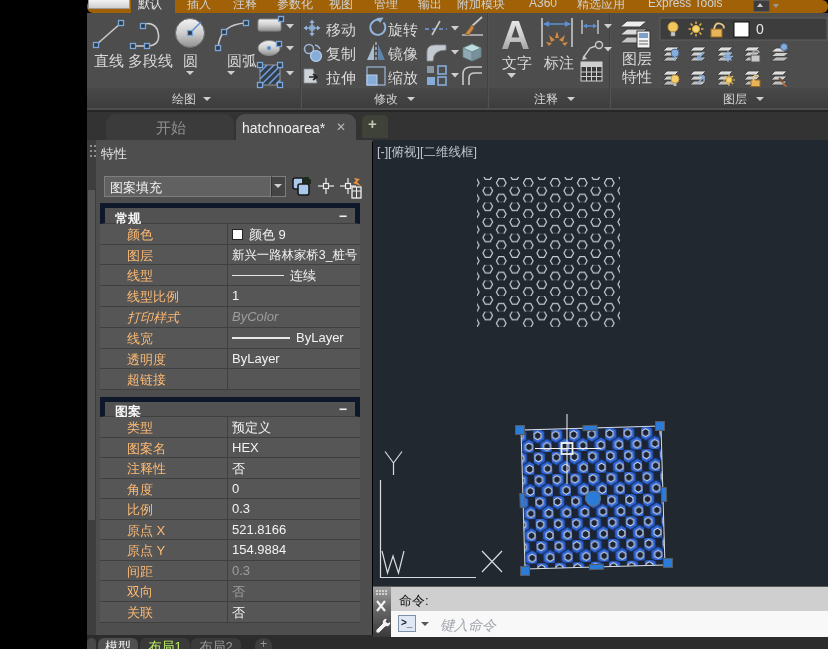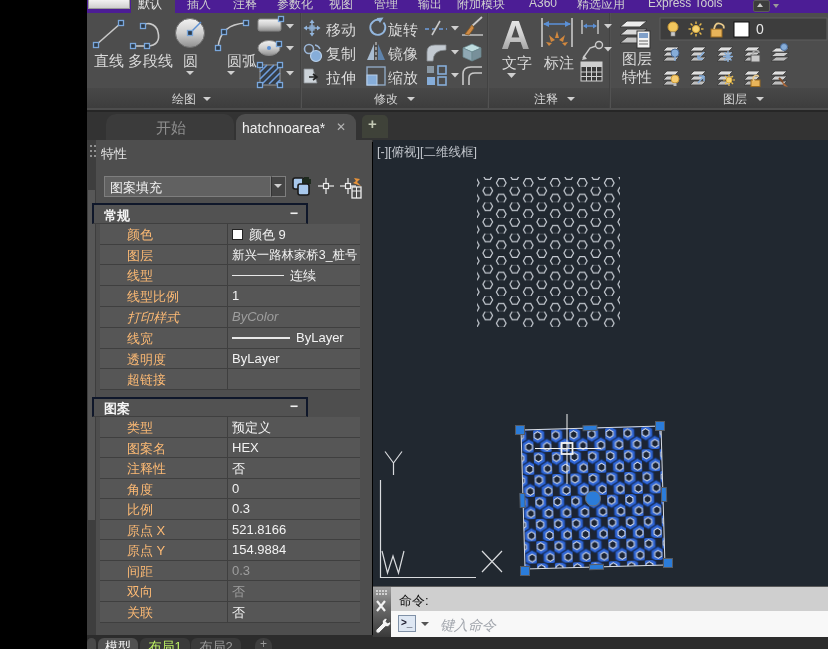"默认" #tabrow { background: #4c1d95 -> #a16207; border-radius: none -> 6px }
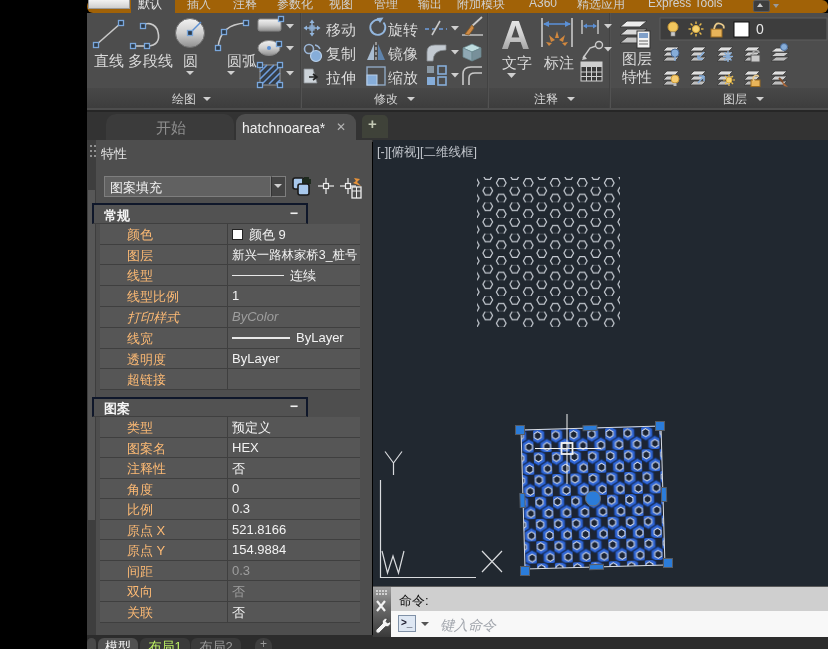"常规" .phead { border: 2px solid #0f172a -> 5px solid #0f172a; left: 5px -> 13px; width: 216px -> 260px }
